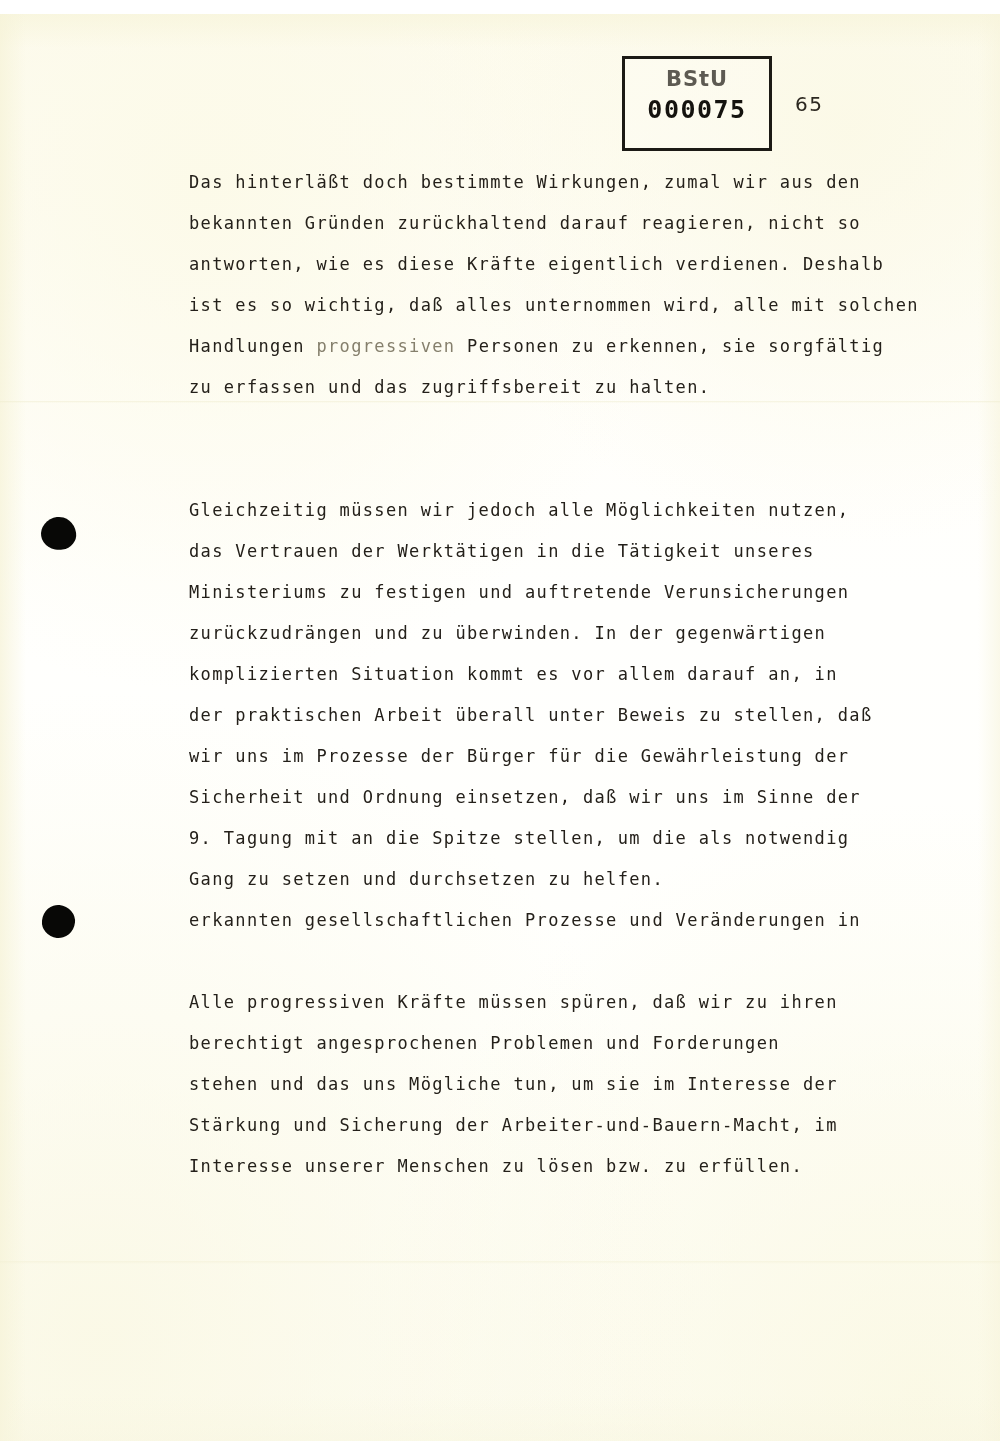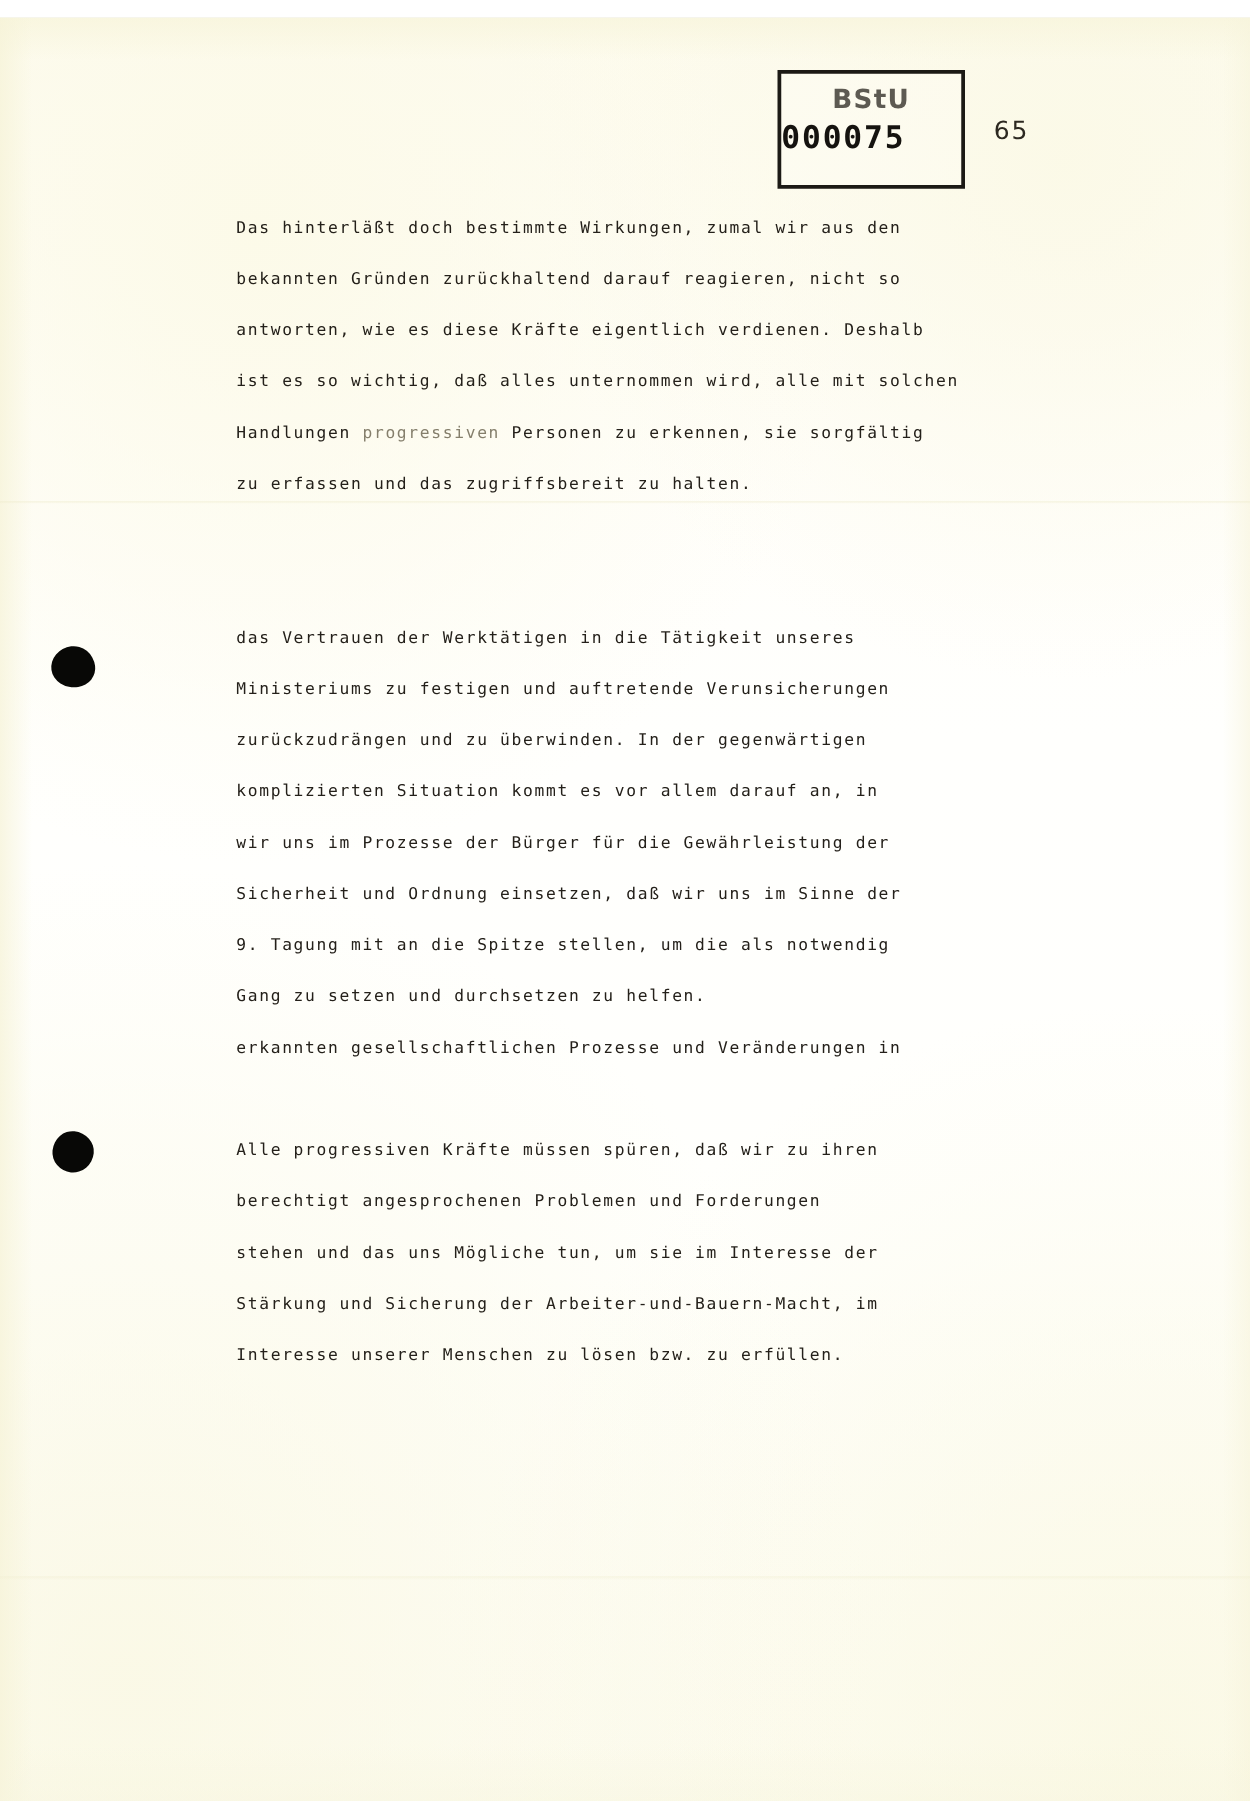"000075" .stamp-number { text-align: left -> center }
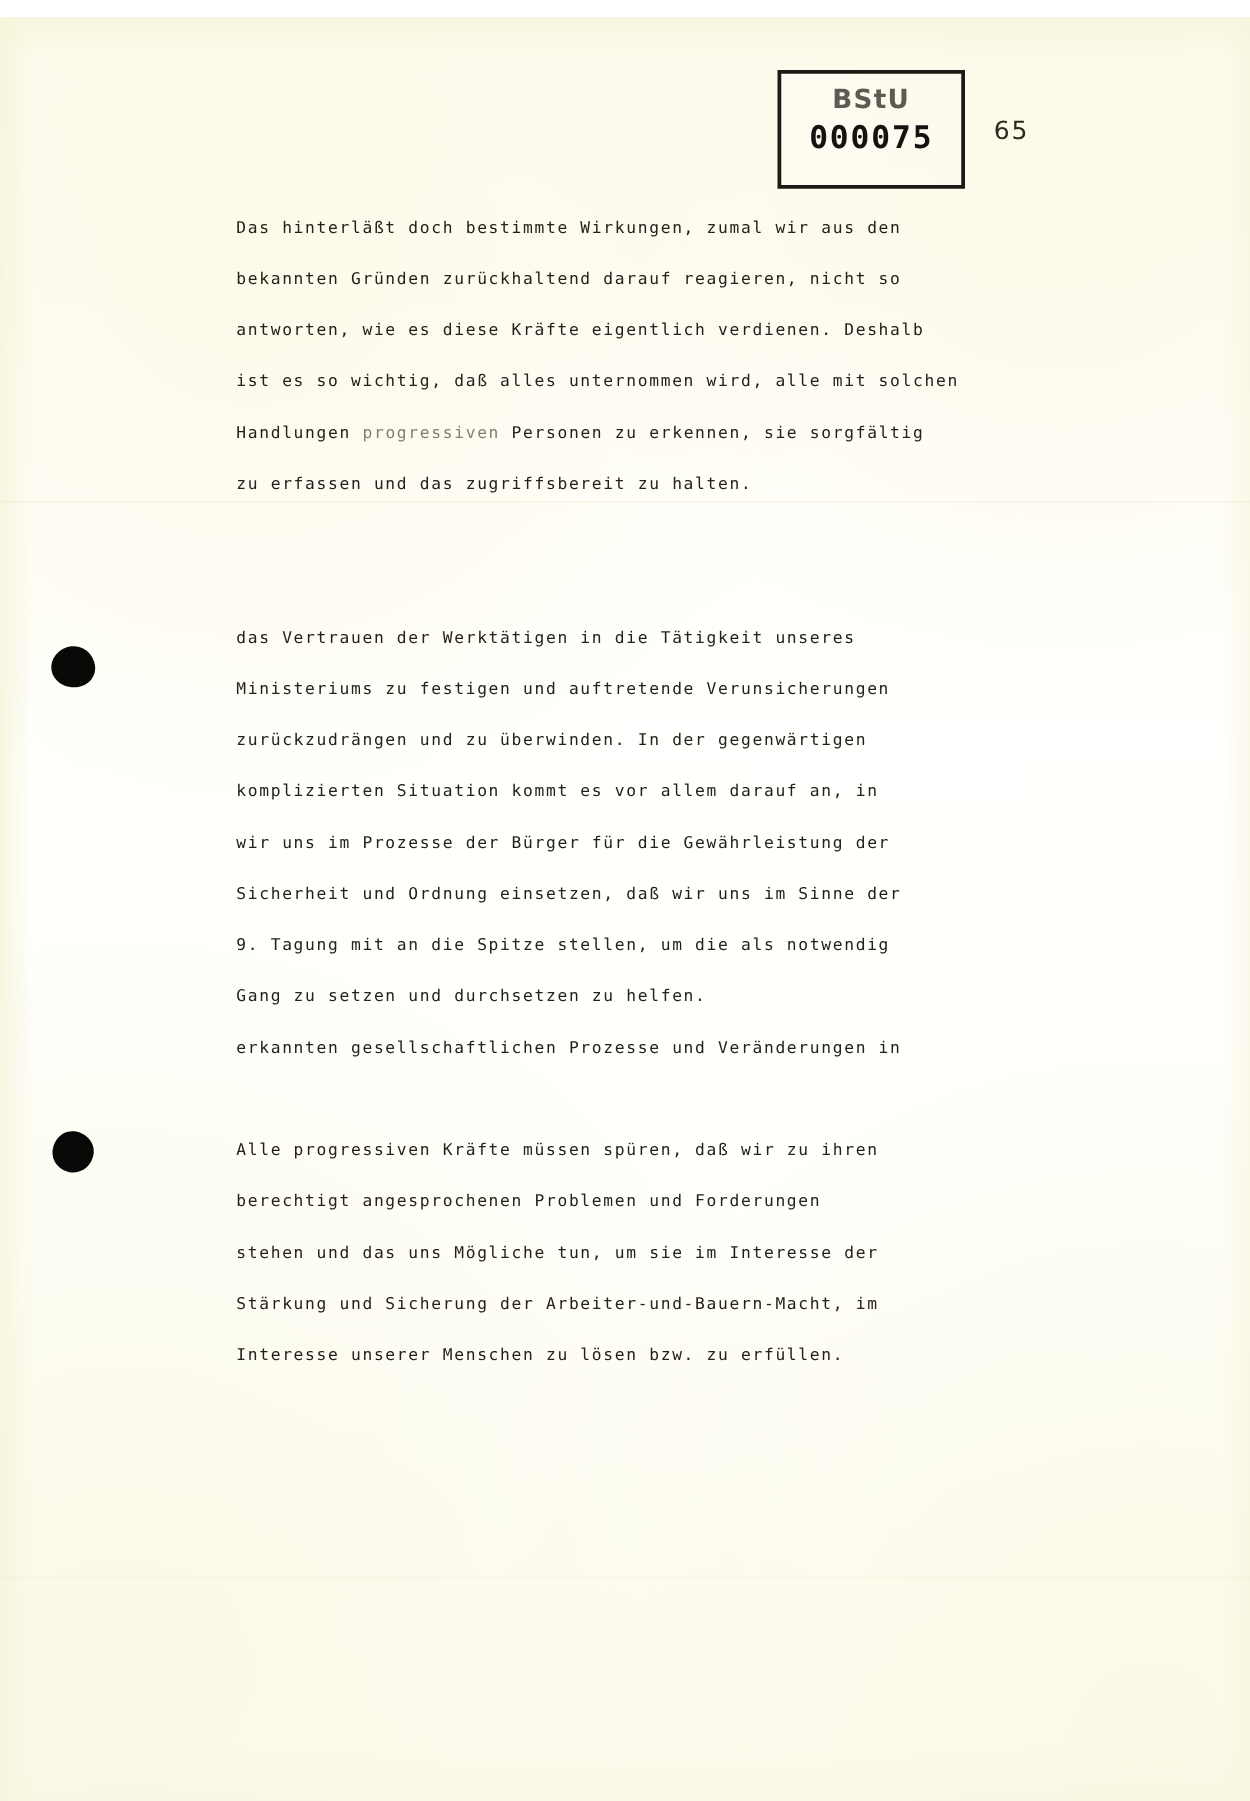"Das hinterläßt doch bestimmte Wirkungen," .line { font-size: 13px -> 17px }
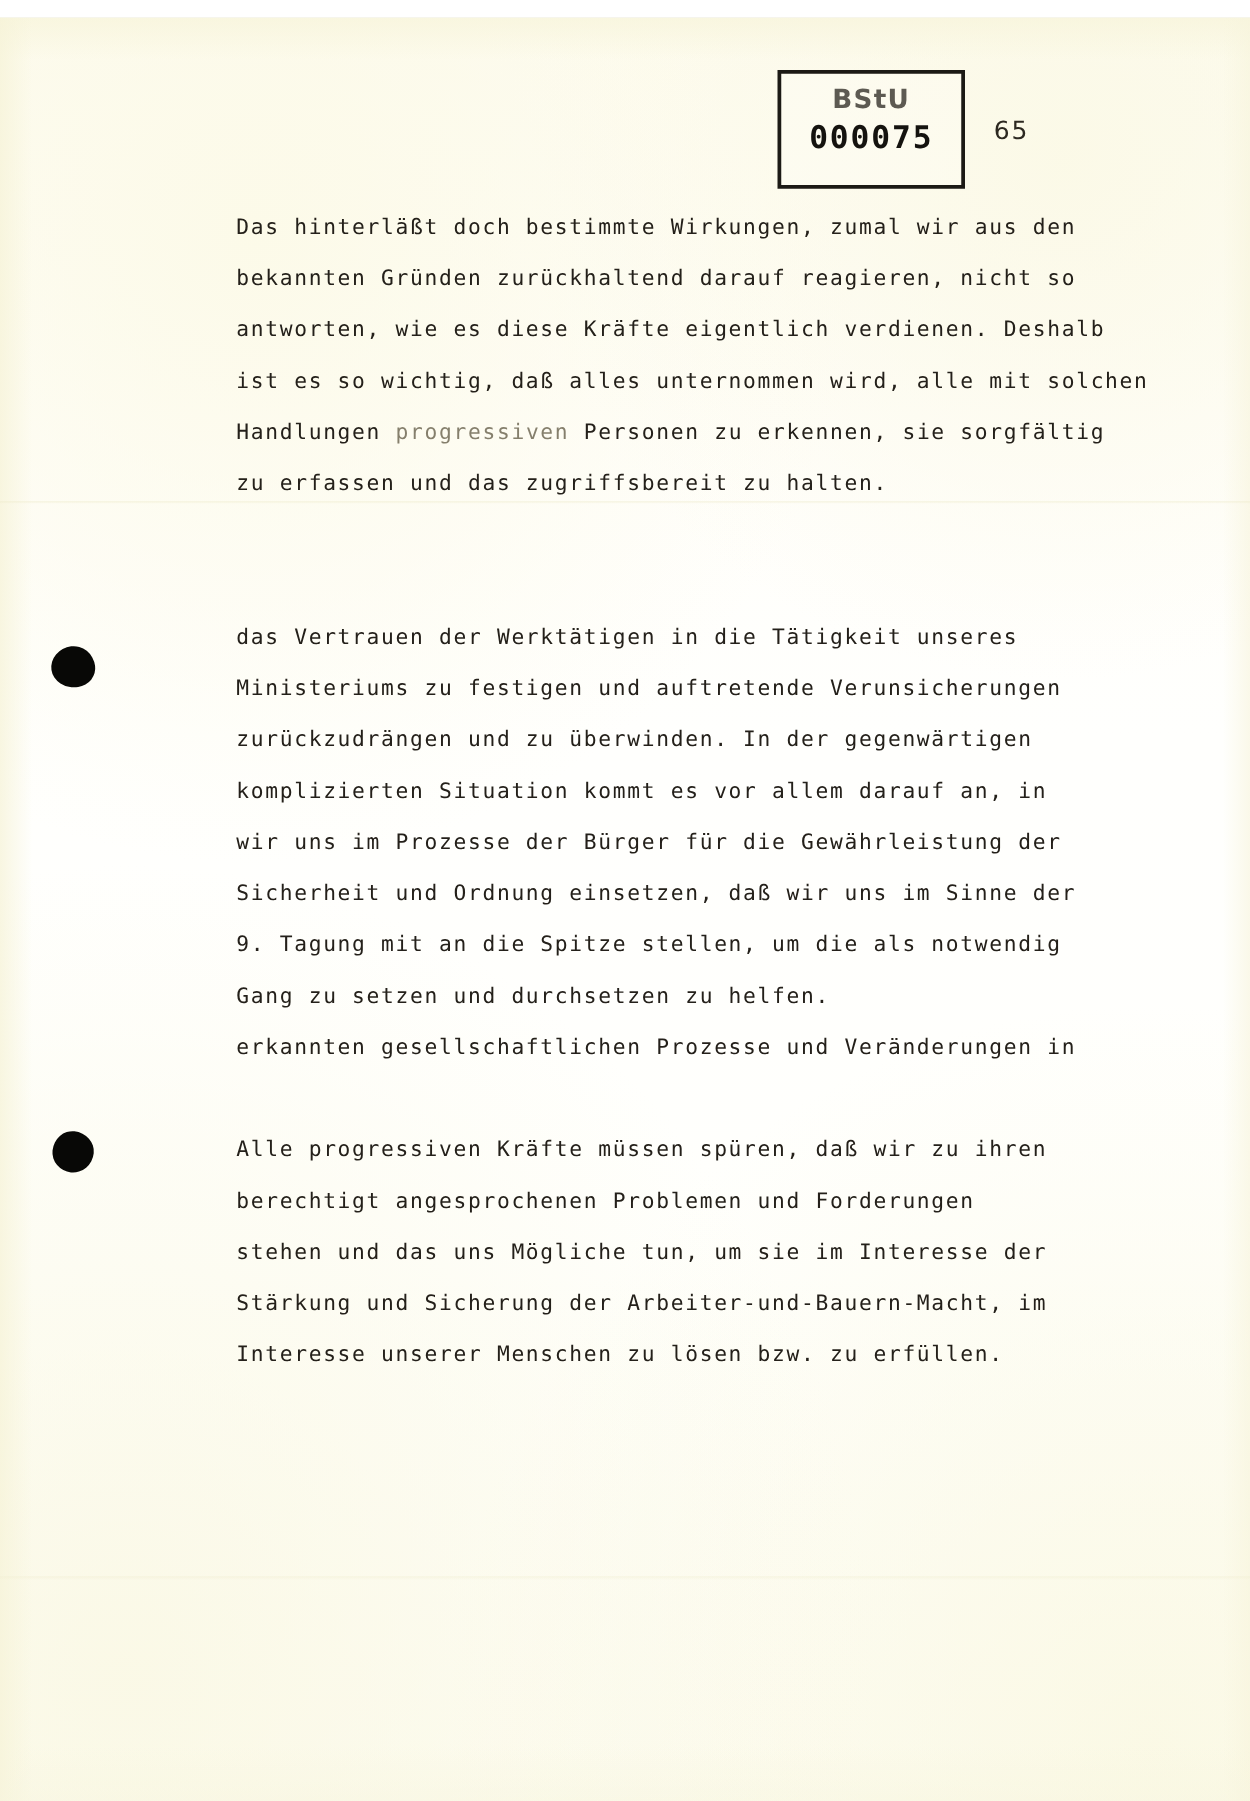"Gleichzeitig müssen wir jedoch alle" div.line { html: none -> <div>Gleichzeitig müssen wir jedoch alle Möglichkeiten nutzen,</div> }
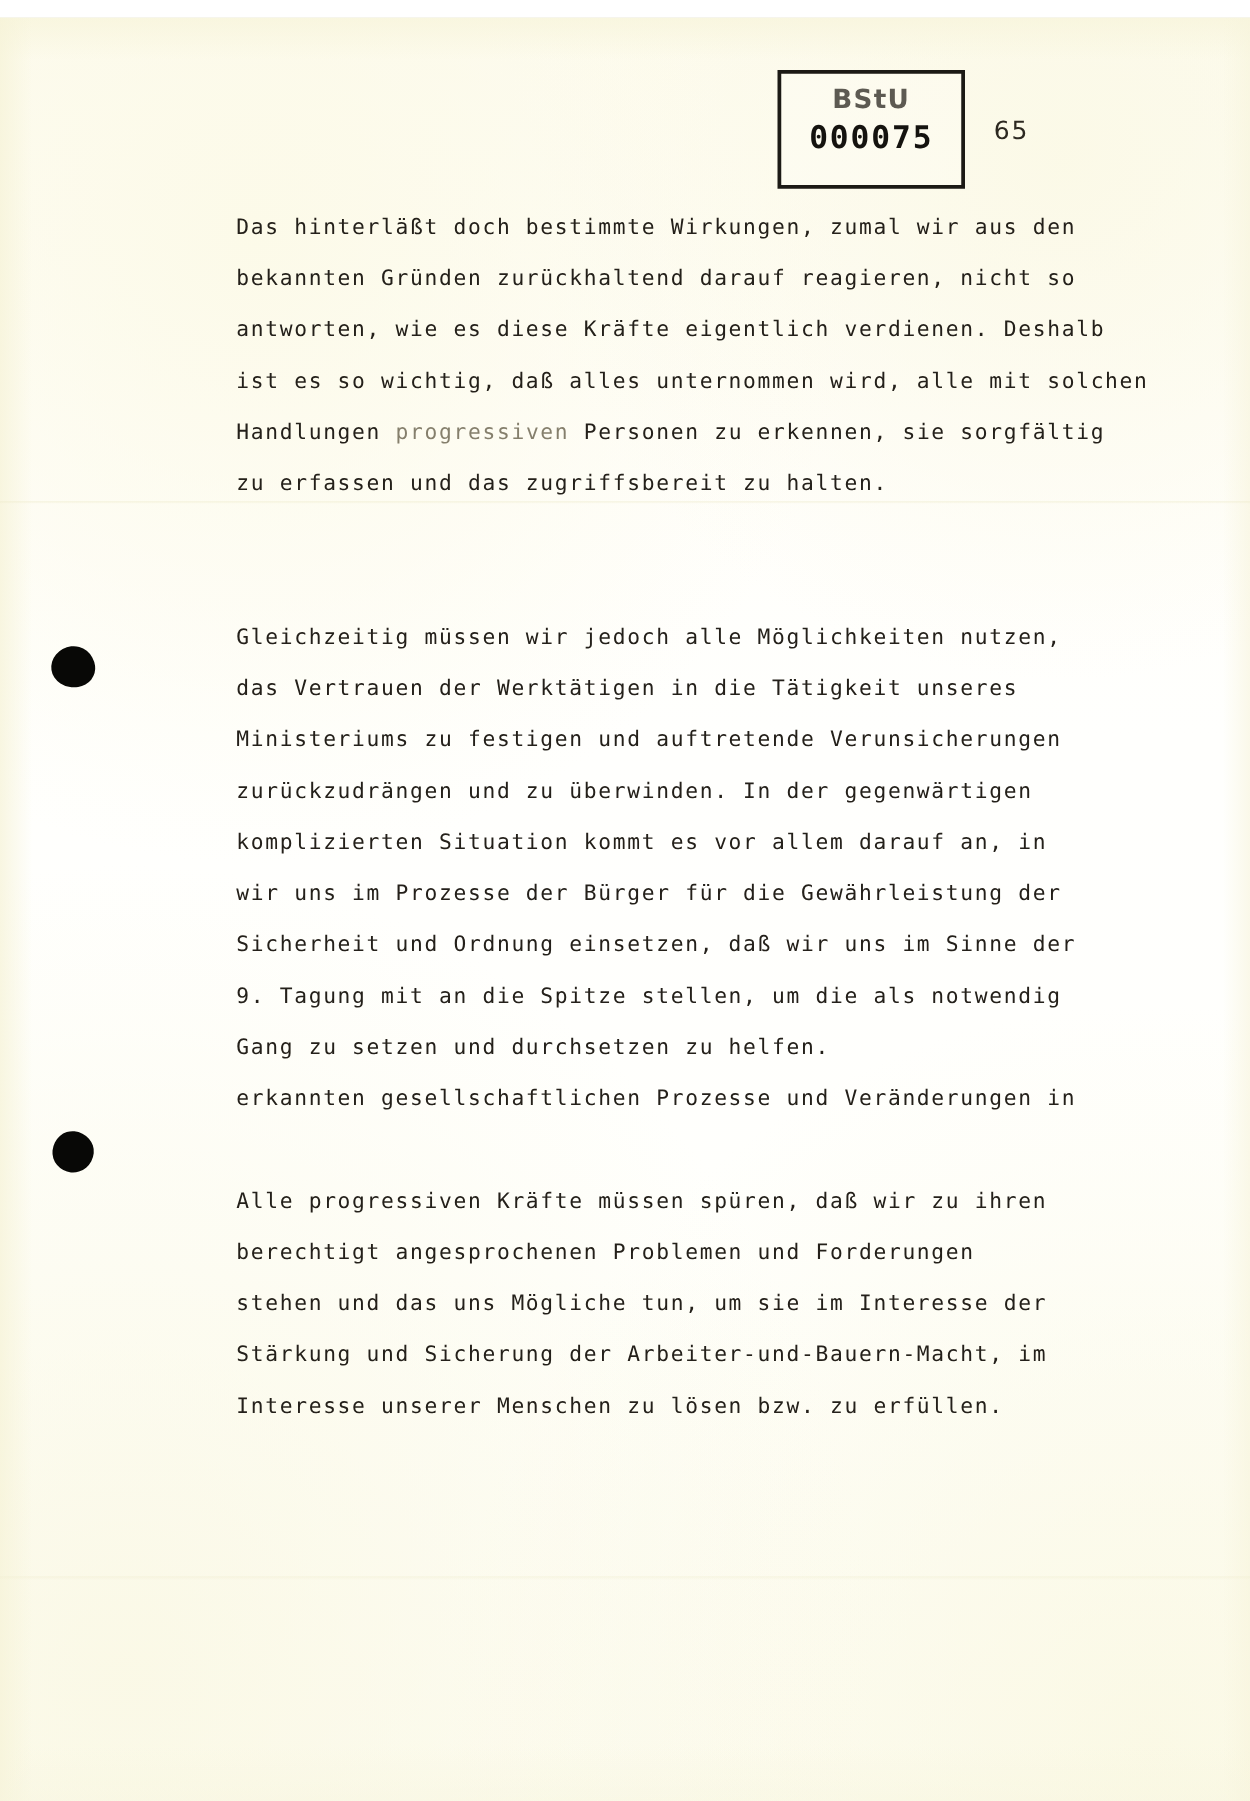"der praktischen Arbeit überall unter" div.line { html: none -> <div>der praktischen Arbeit überall unter Beweis zu stellen, daß</div> }
